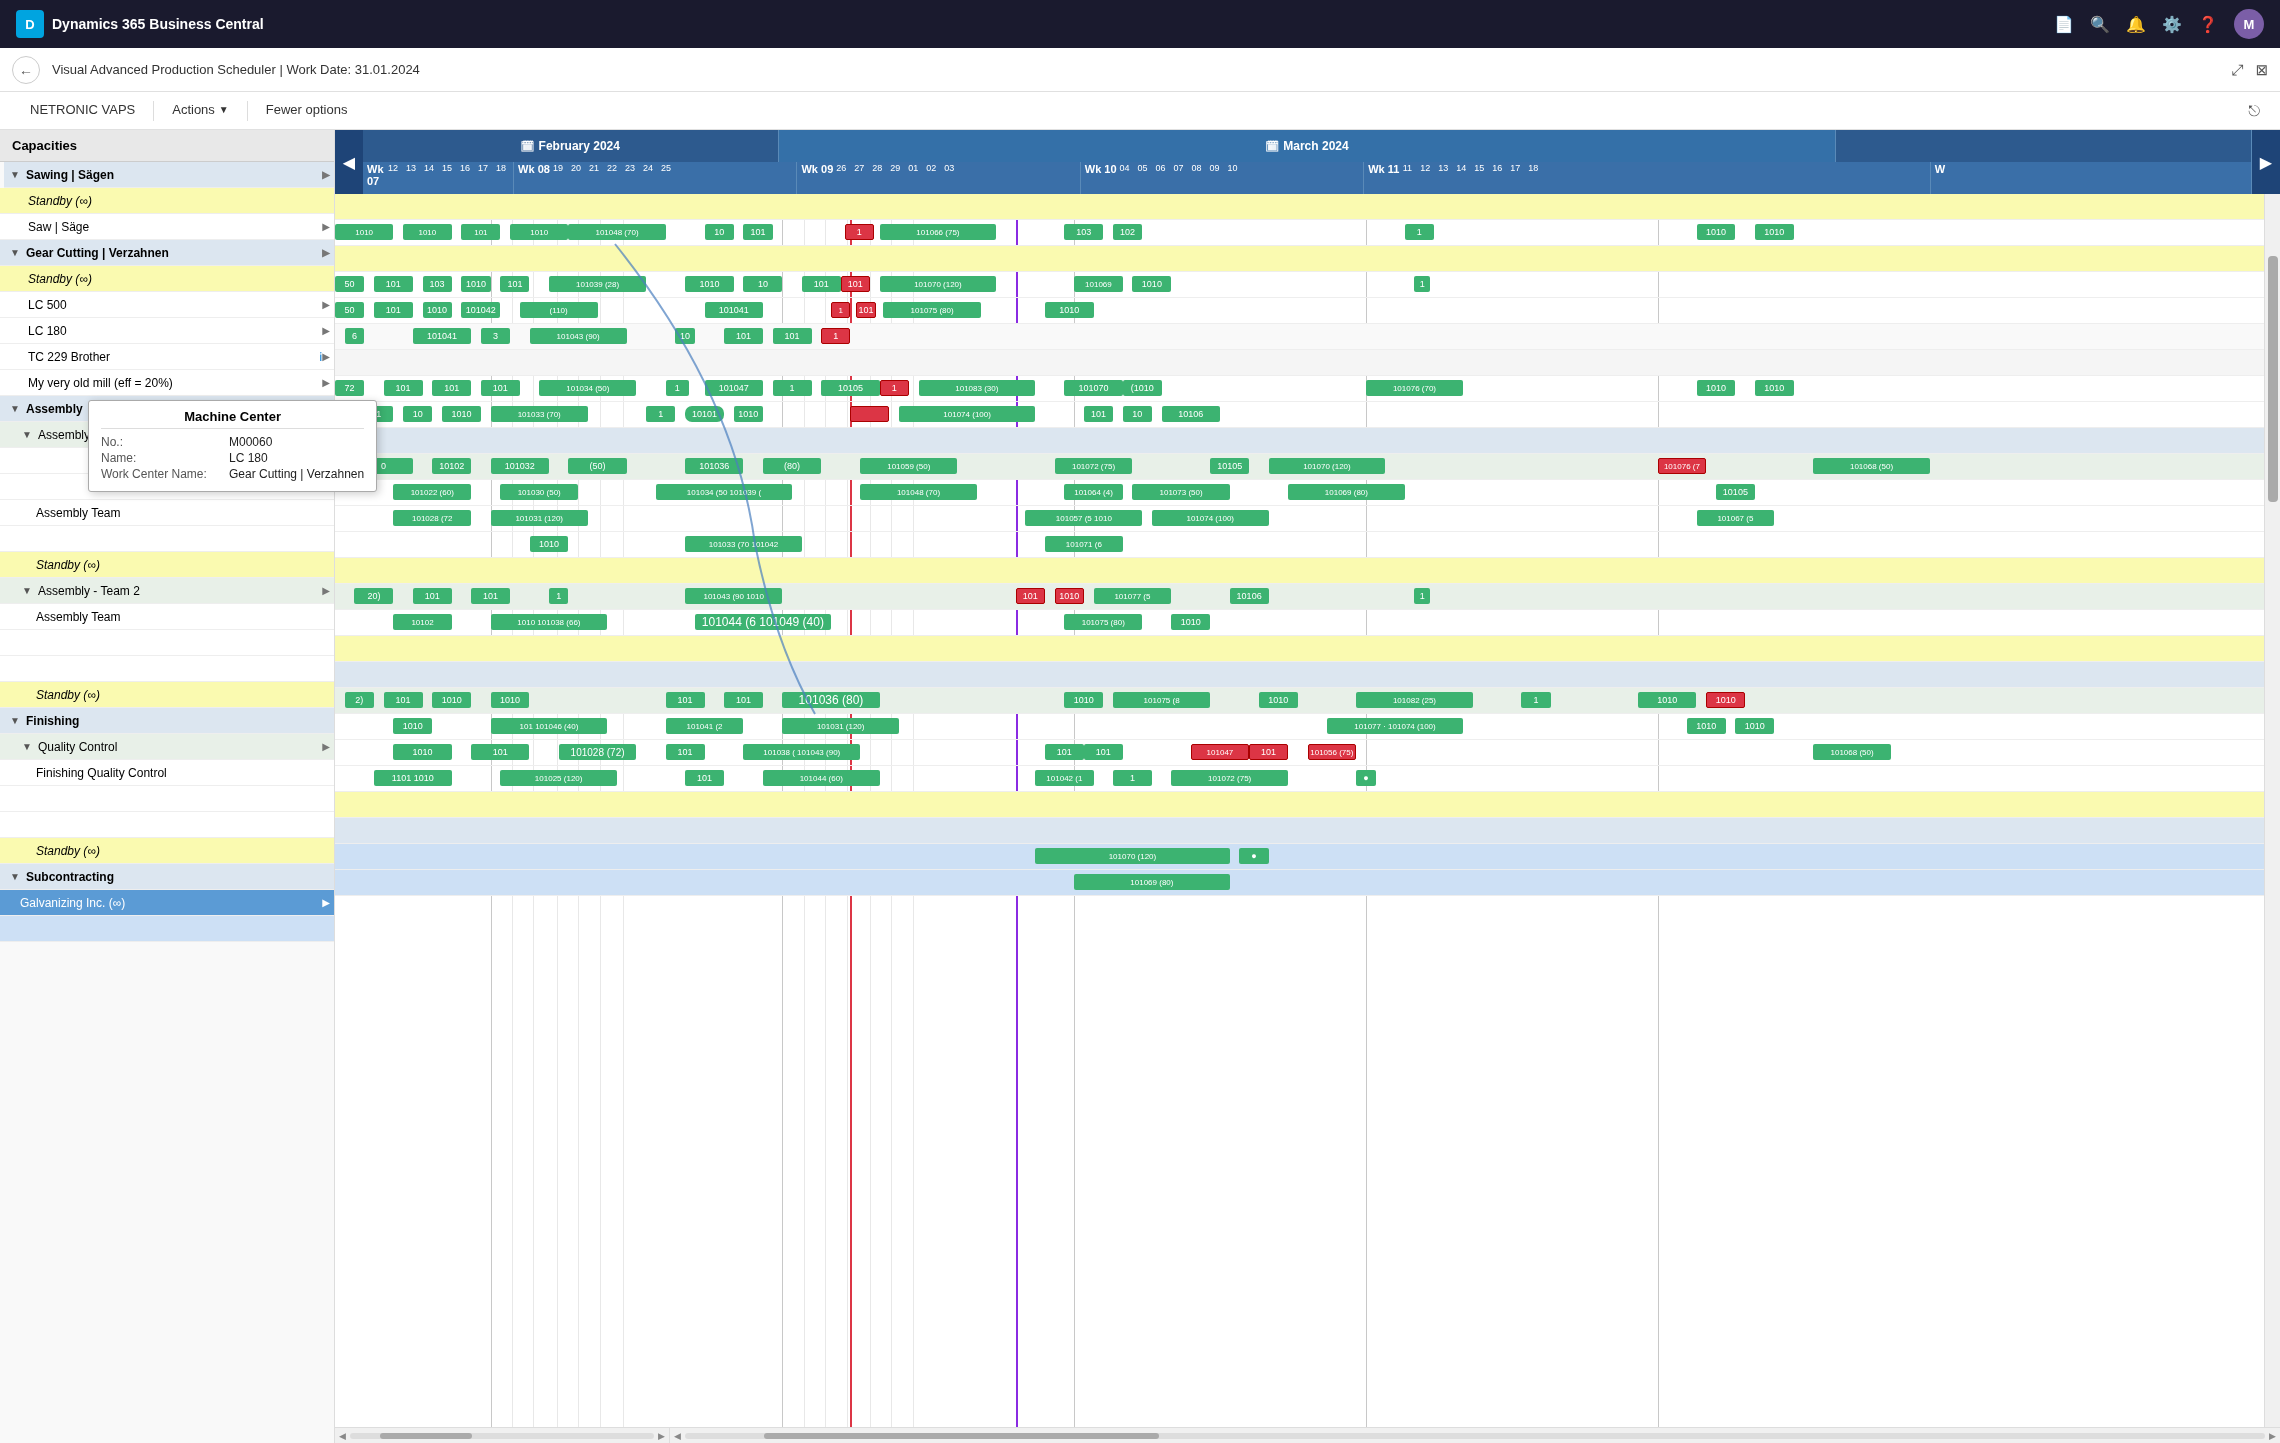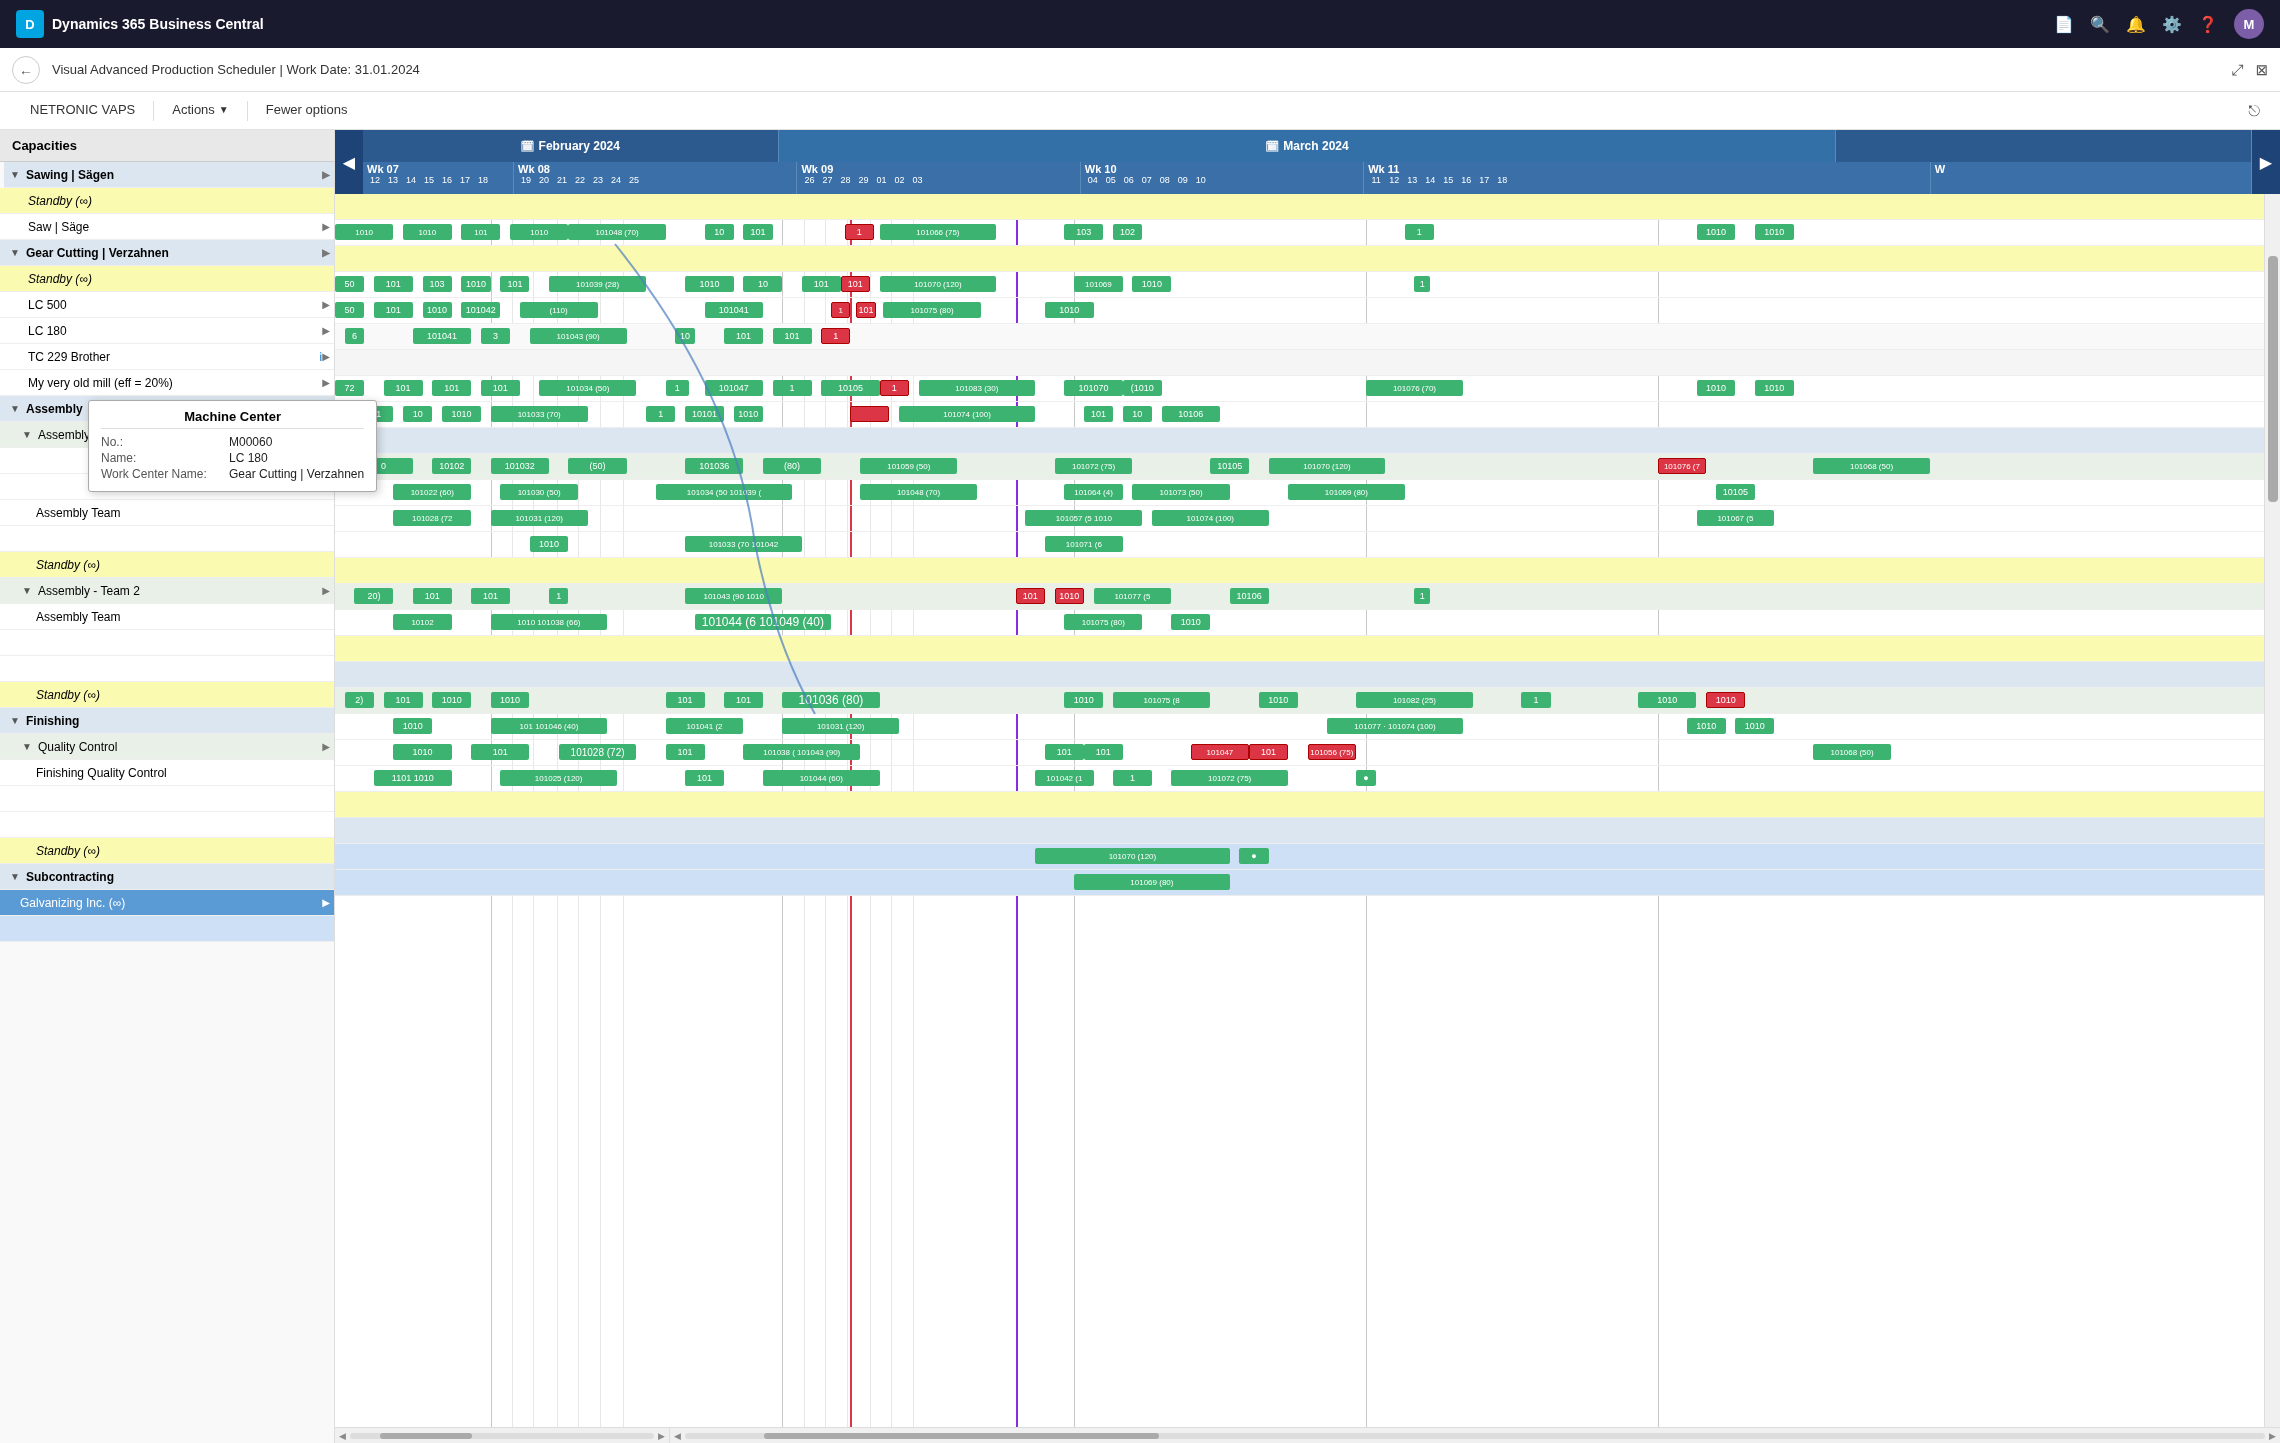"Wk 07" .week-segment { flex-direction: column -> row }
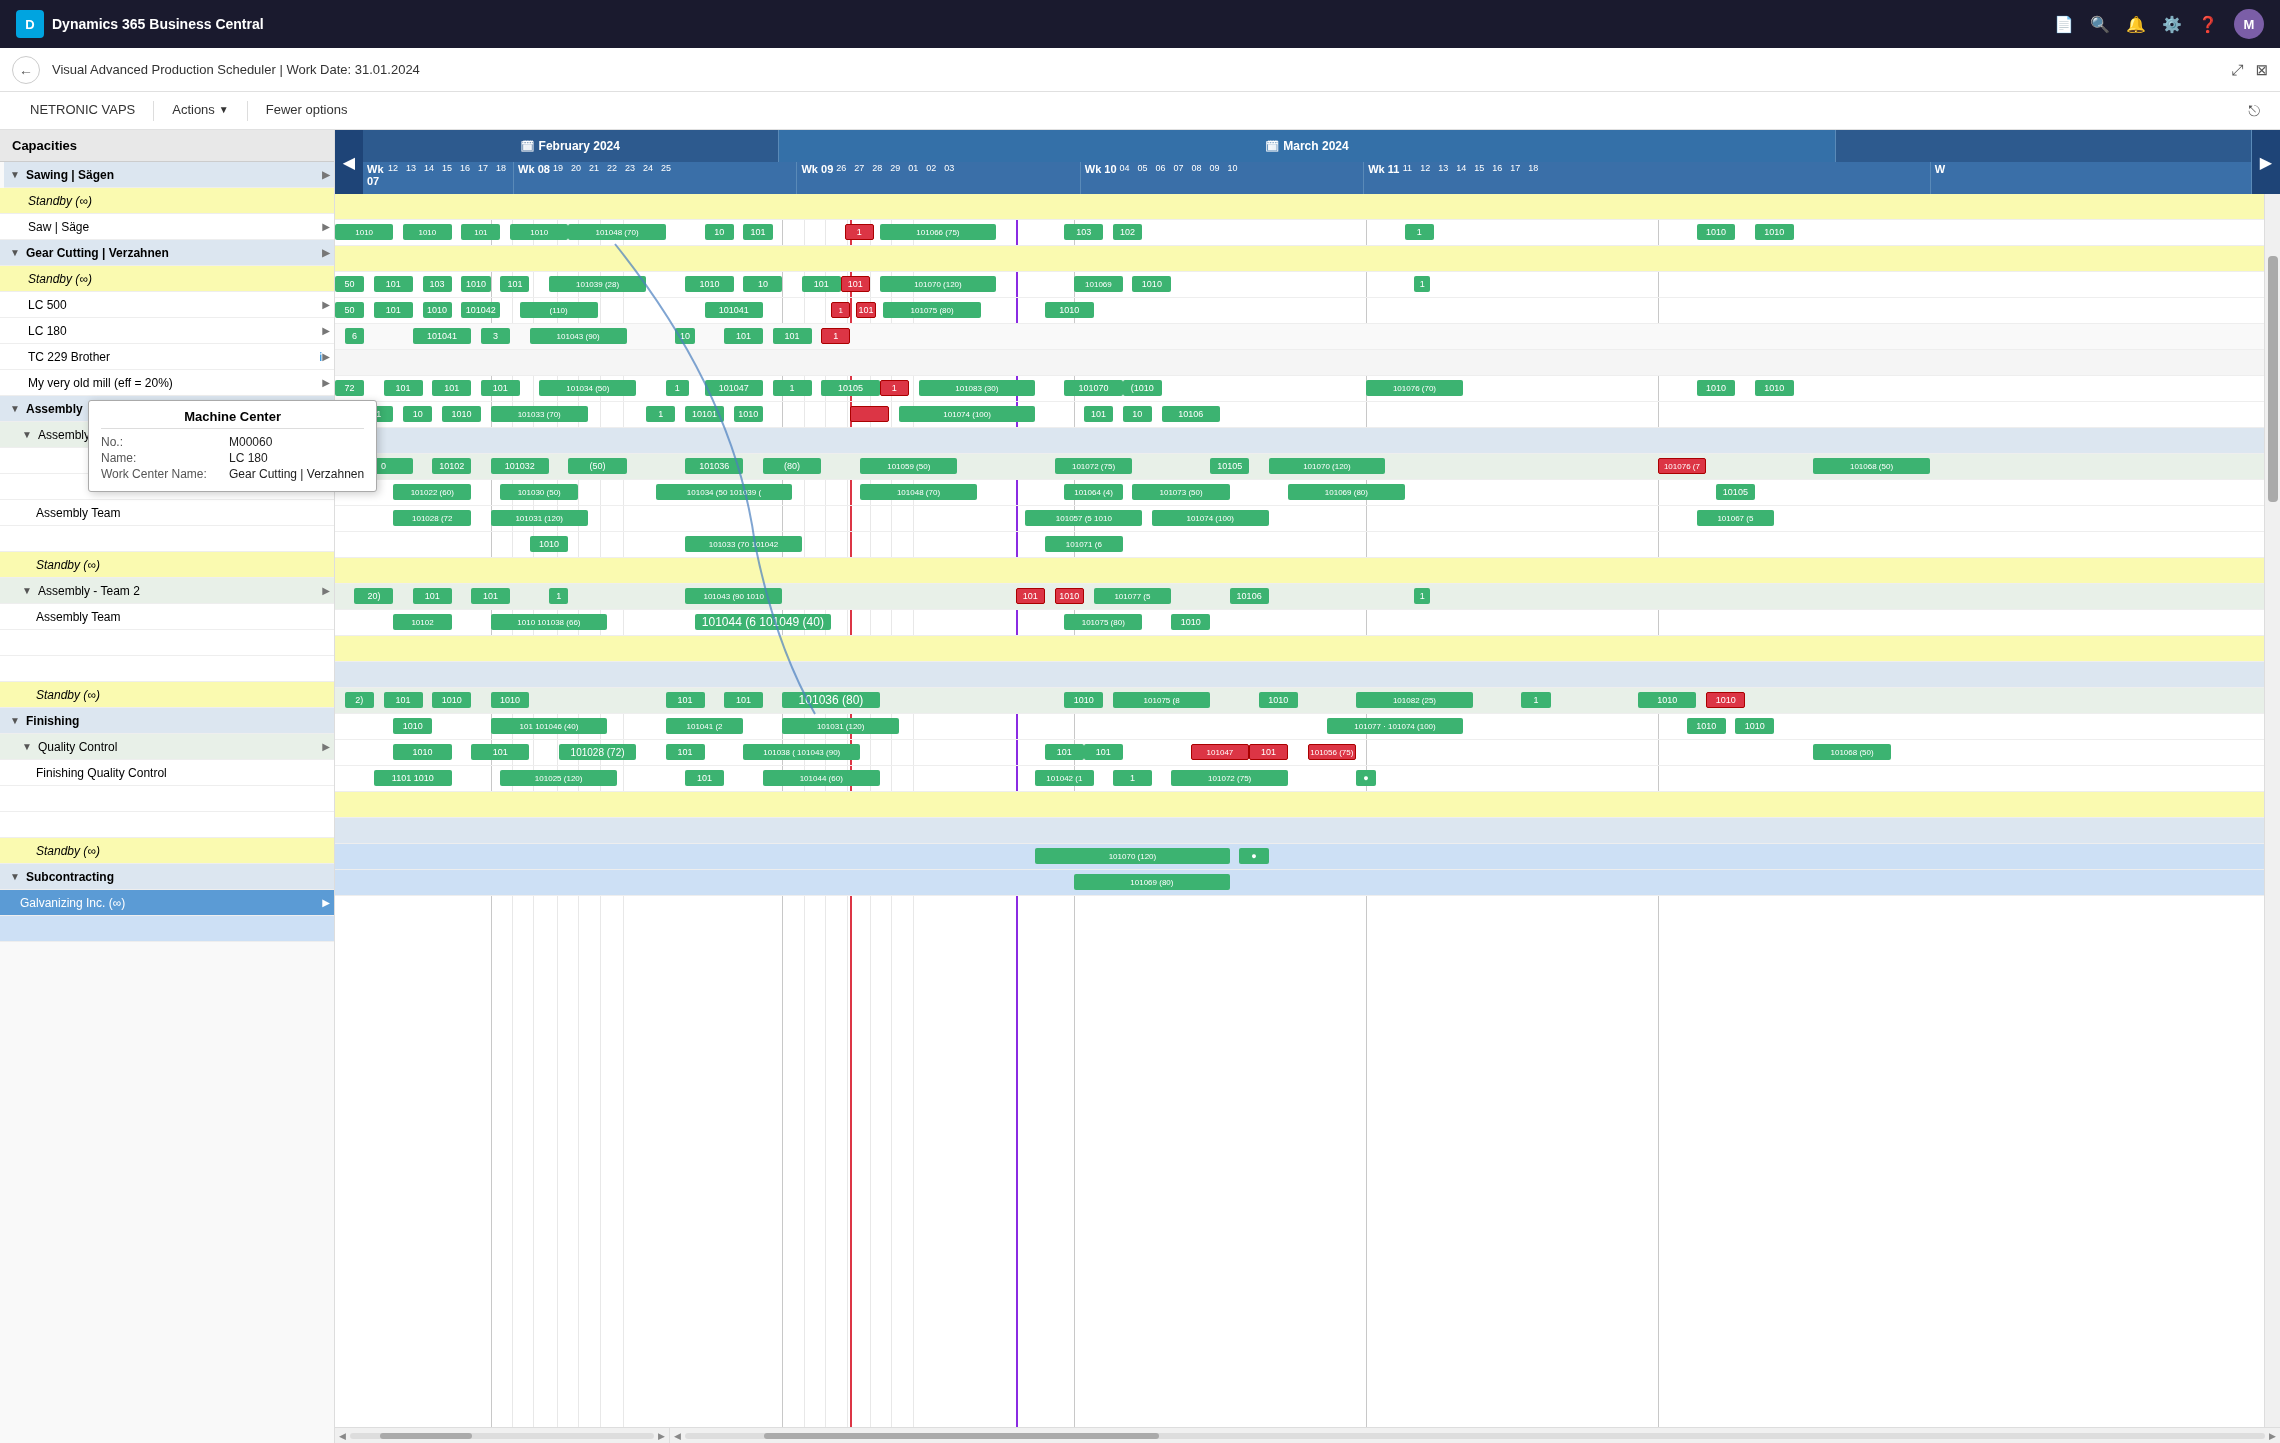"10101" div.gantt-bar { border-radius: none -> 7px }
